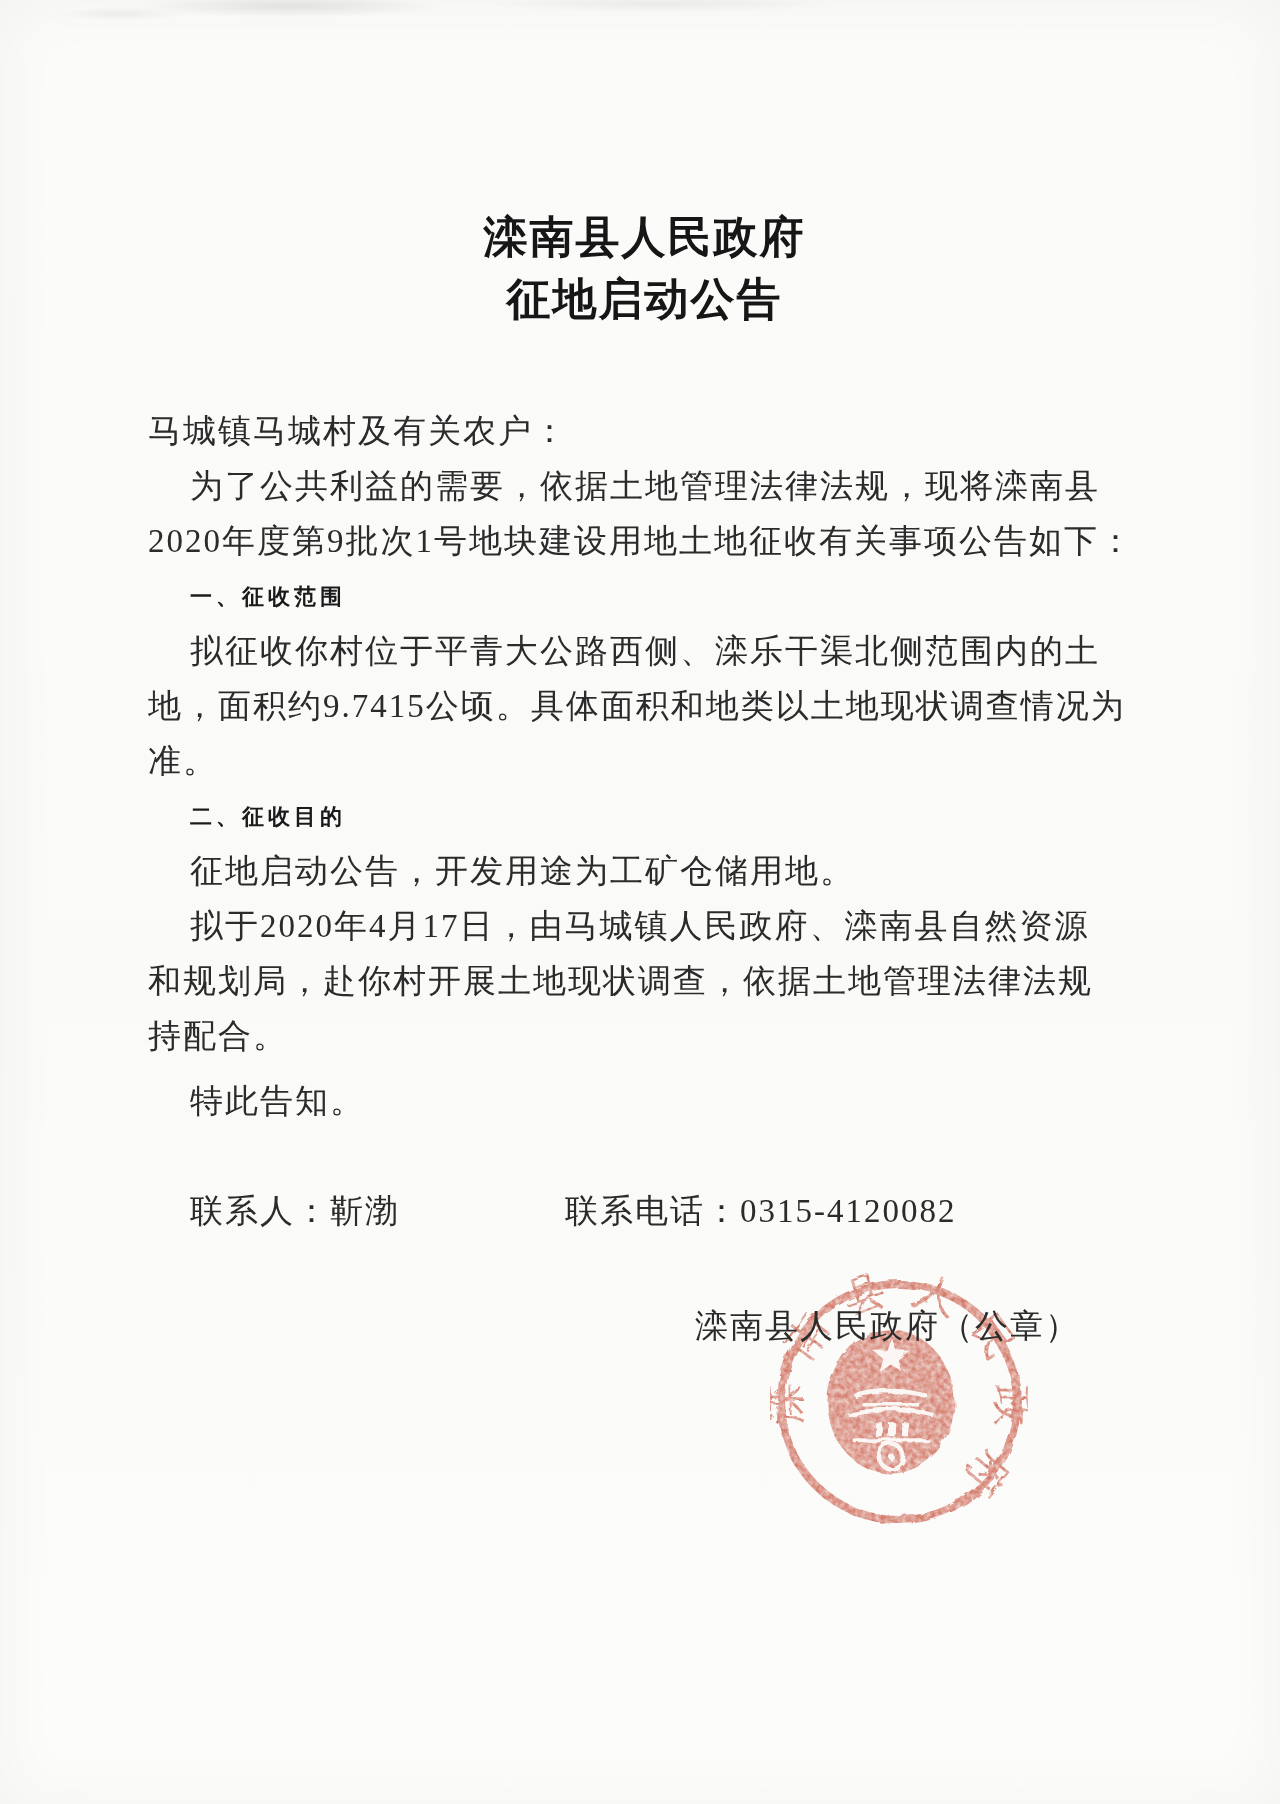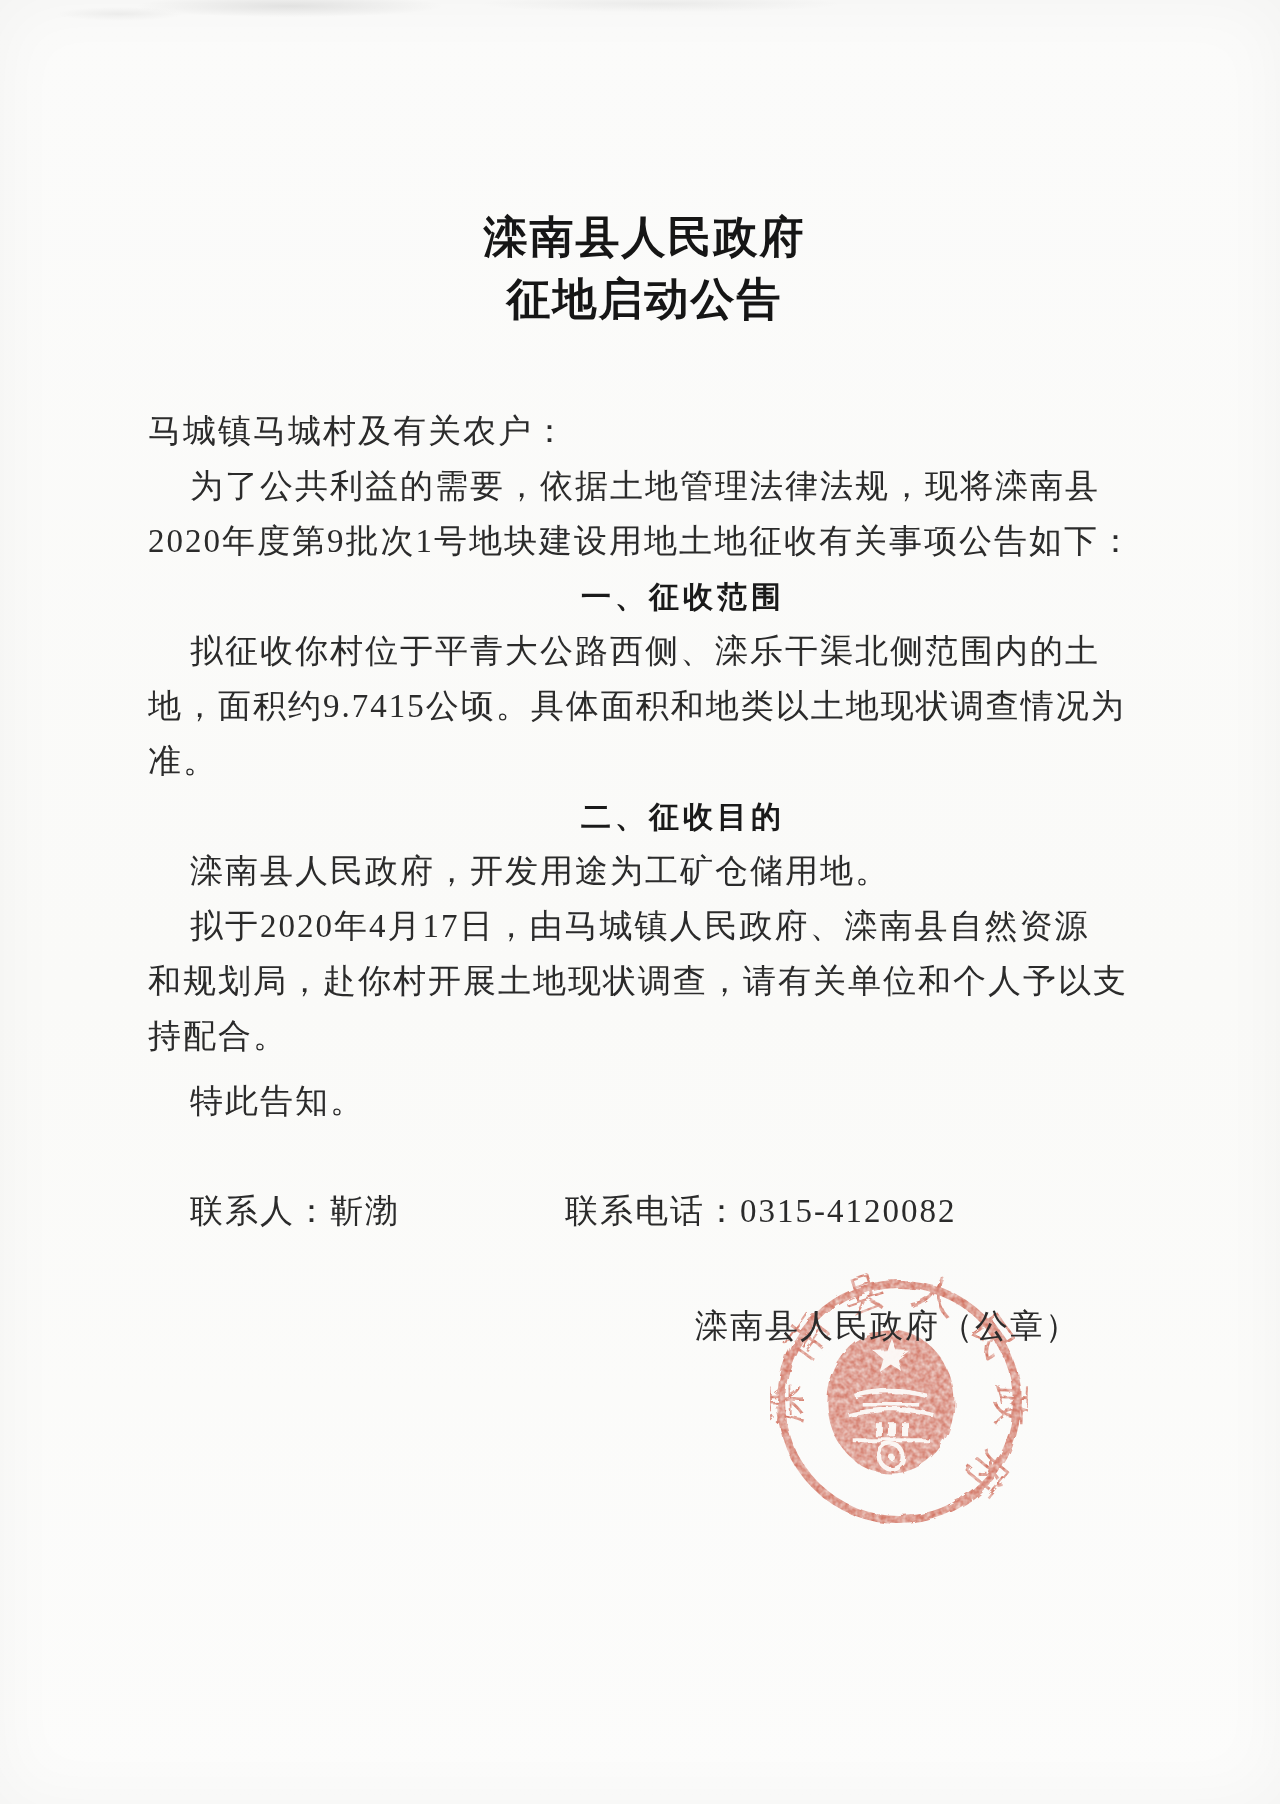"一、征收范围" .sec-heading { font-size: 30px -> 22px; text-align: center -> none }
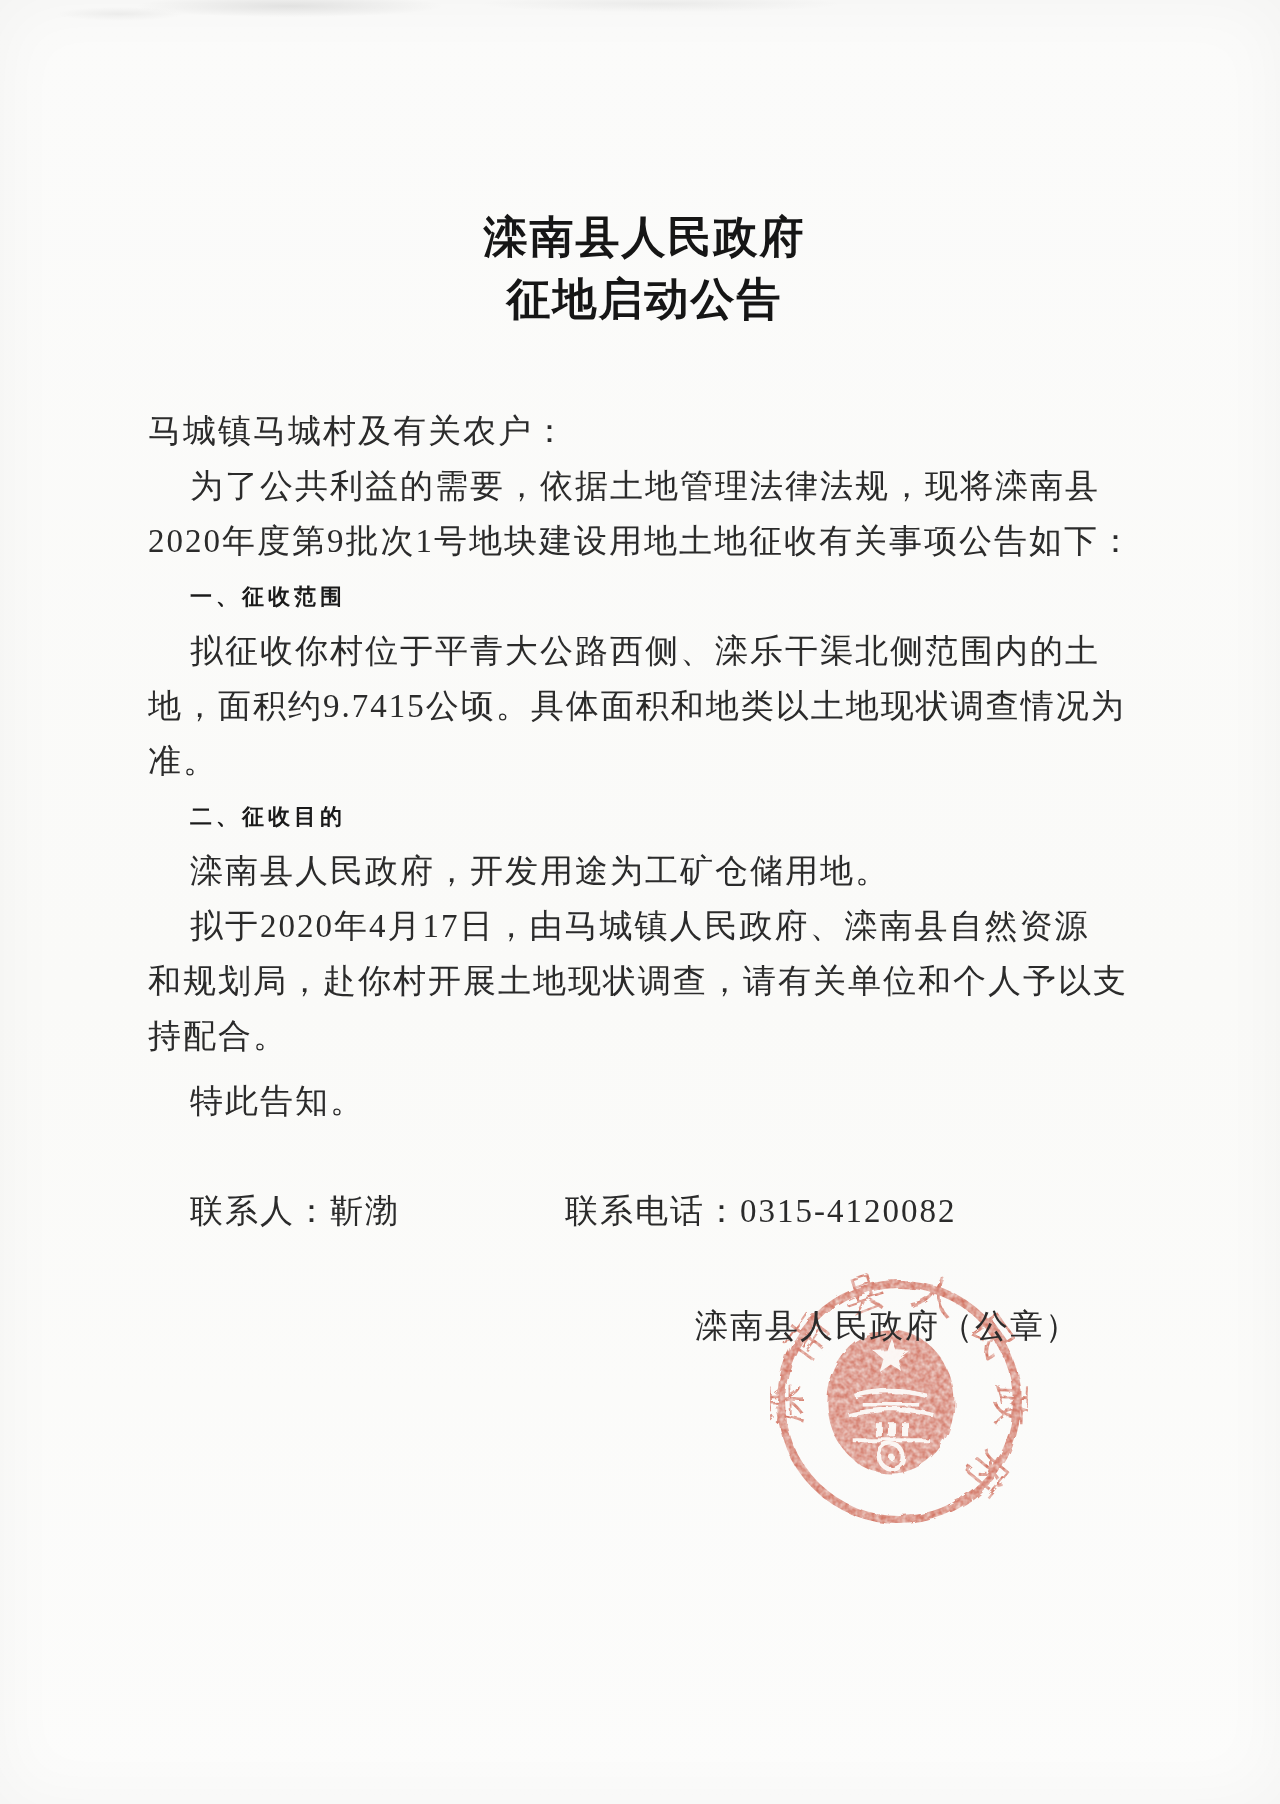"滦南县人民政府，开发用途为工矿仓储用地。" div.line { text: 滦南县人民政府 -> 征地启动公告 }
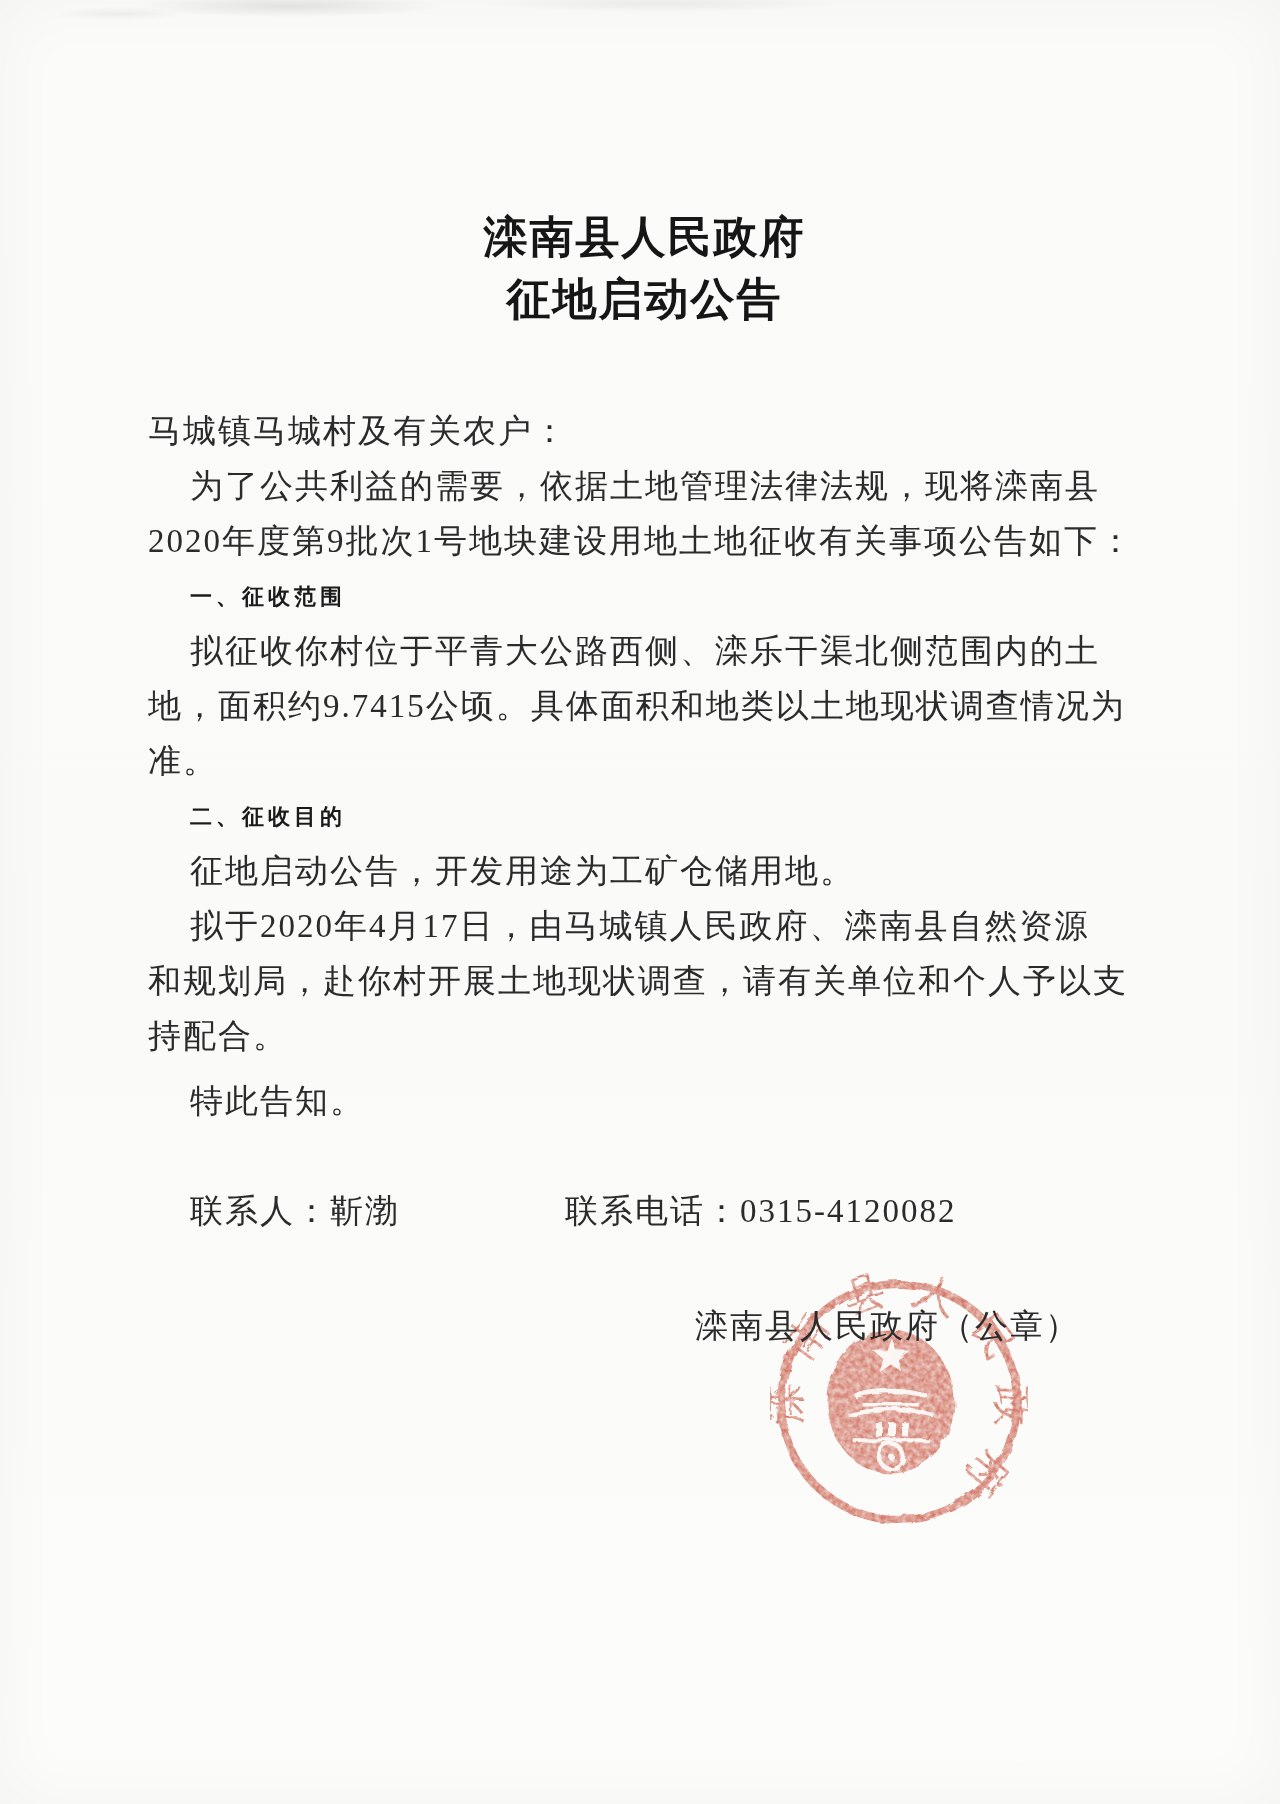"和规划局，赴你村开展土地现状调查，请有关单位和个人予以支" div.line { text: 请有关单位和个人予以支 -> 依据土地管理法律法规 }
